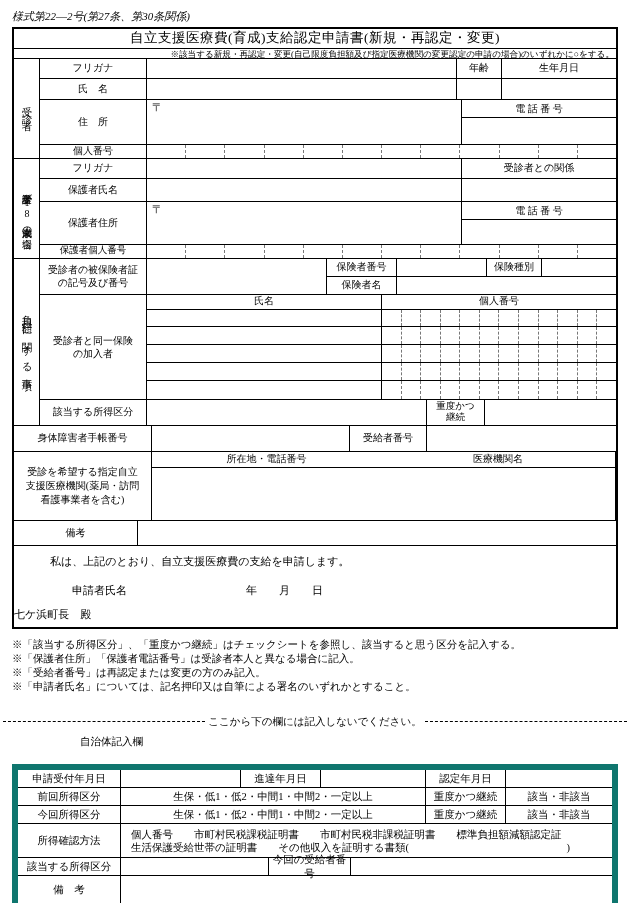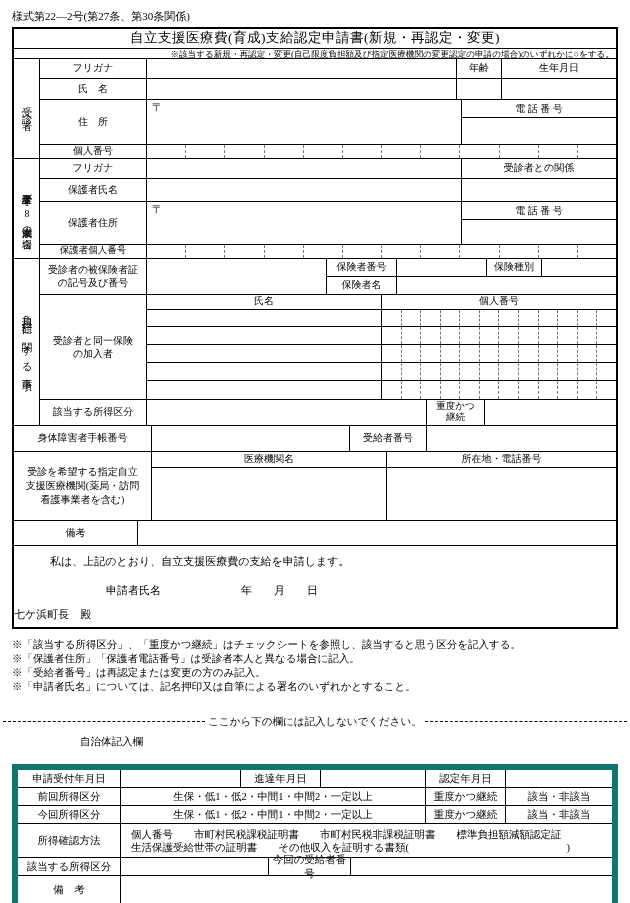"様式第22―2号(第27条、第30条関係)" .form-code { font-style: none -> italic }
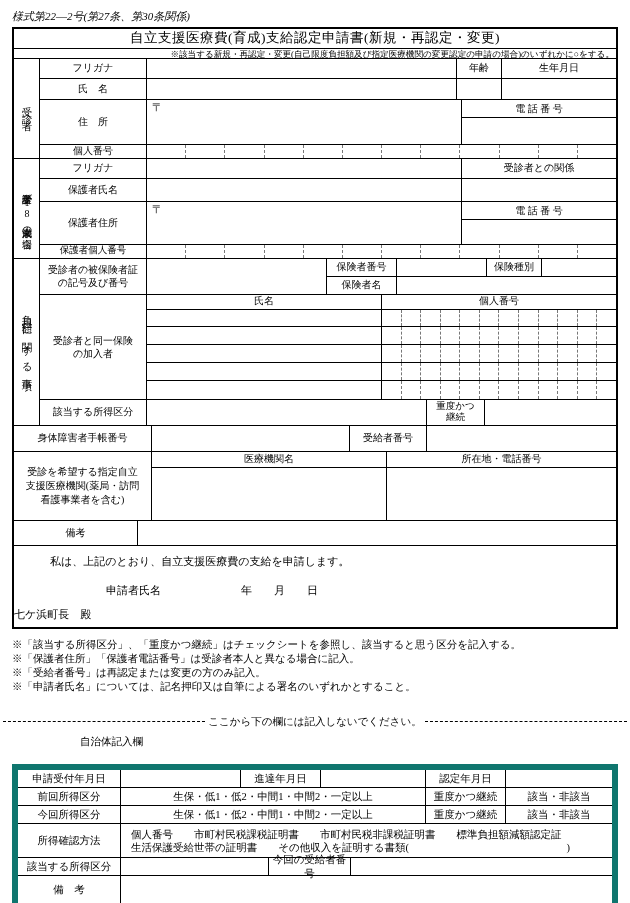"医療機関名" div.col { order: before "所在地・電話番号" -> after "所在地・電話番号" }
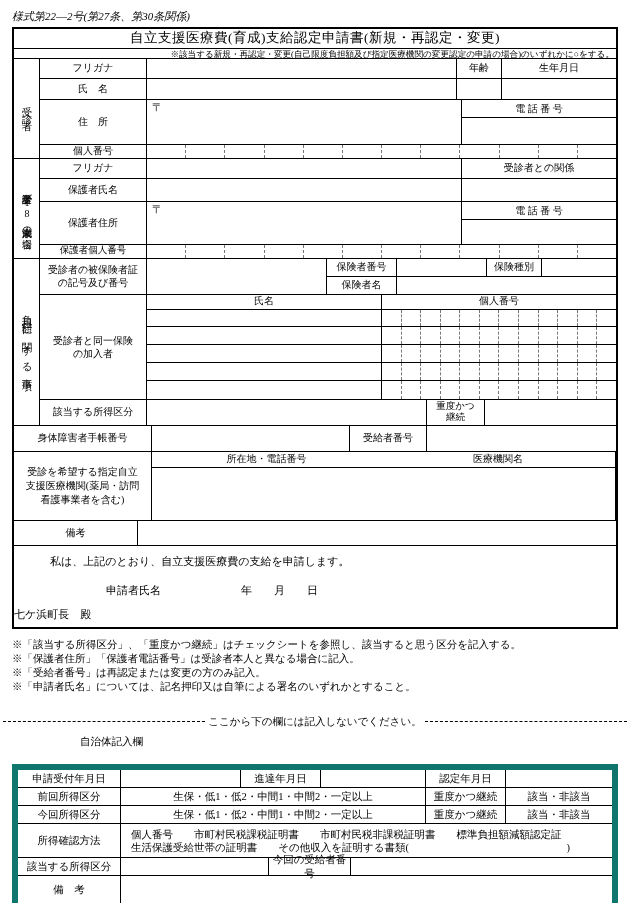"申請者氏名" .decl .l2 .a { margin-left: 92px -> 58px }
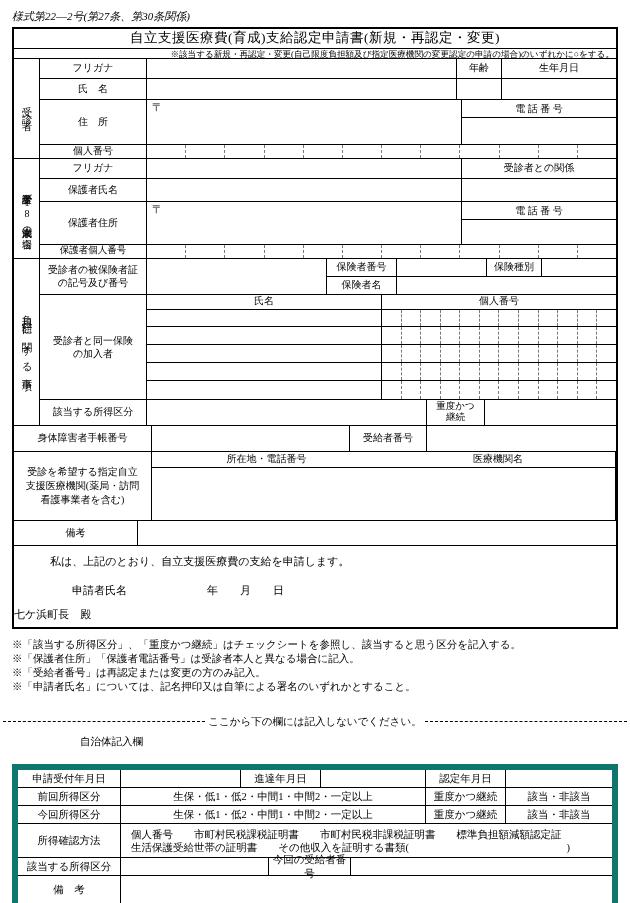"年 月 日" .decl .l2 .b { margin-left: 80px -> 119px }
